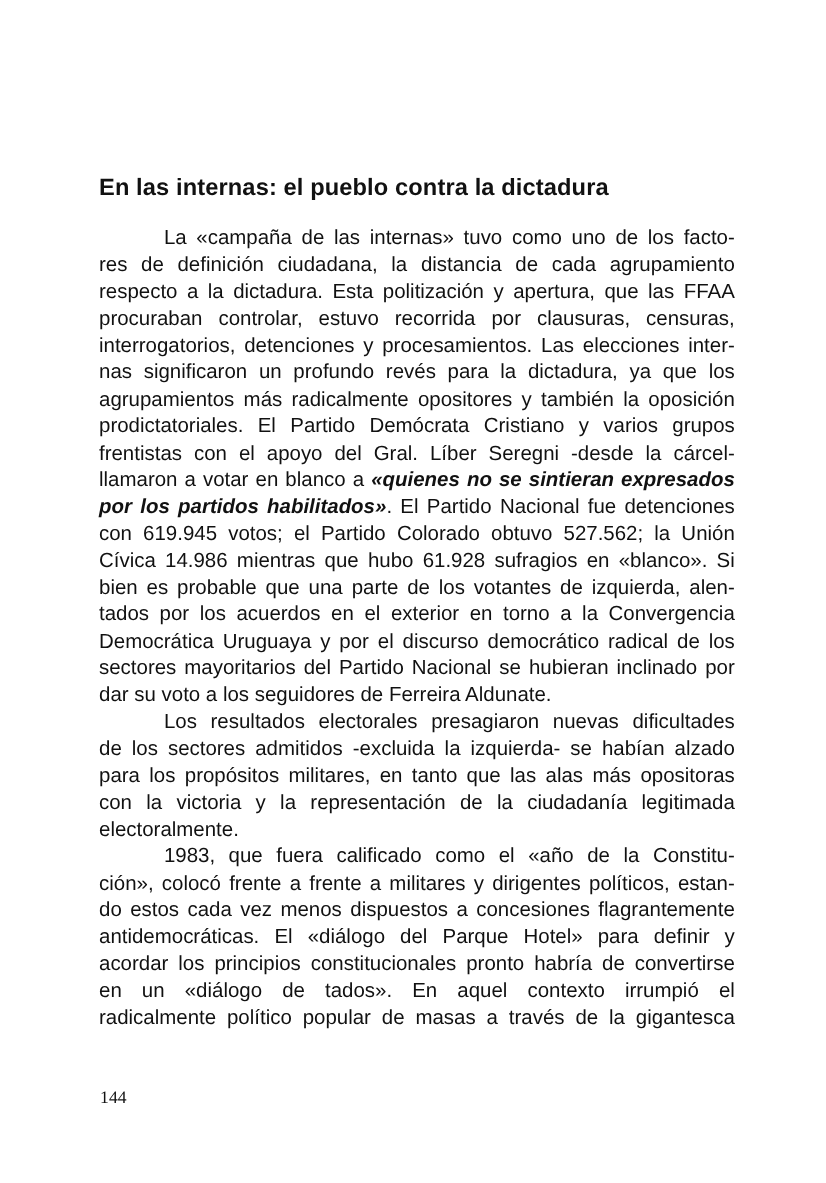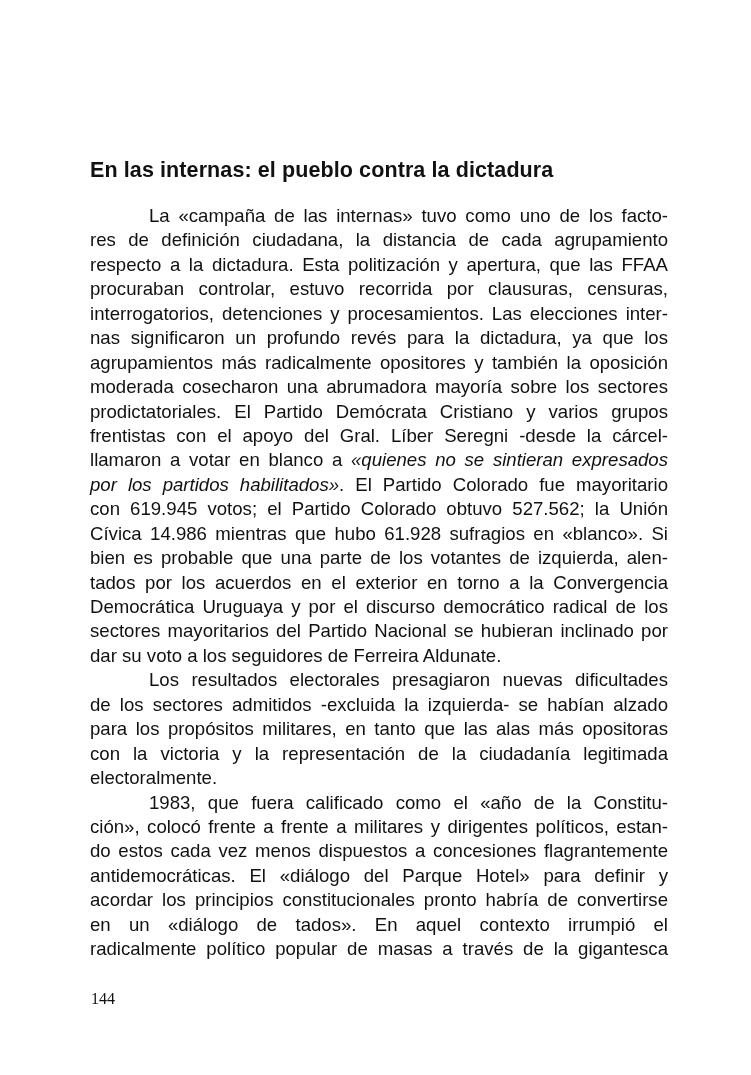"moderada cosecharon una abrumadora" span.line { html: <span><span>moderada cosecharon una abrumadora mayoría sobre los sectores</span></span> -> none }
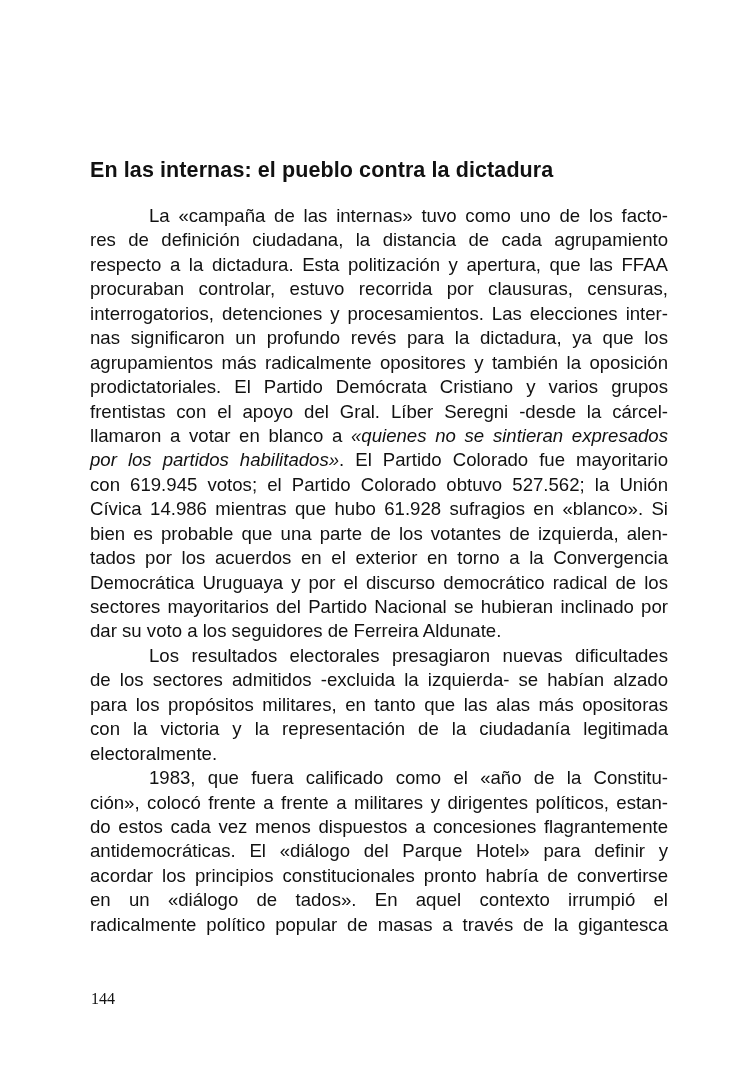"«quienes no se sintieran expresados" .bi { font-weight: normal -> bold }
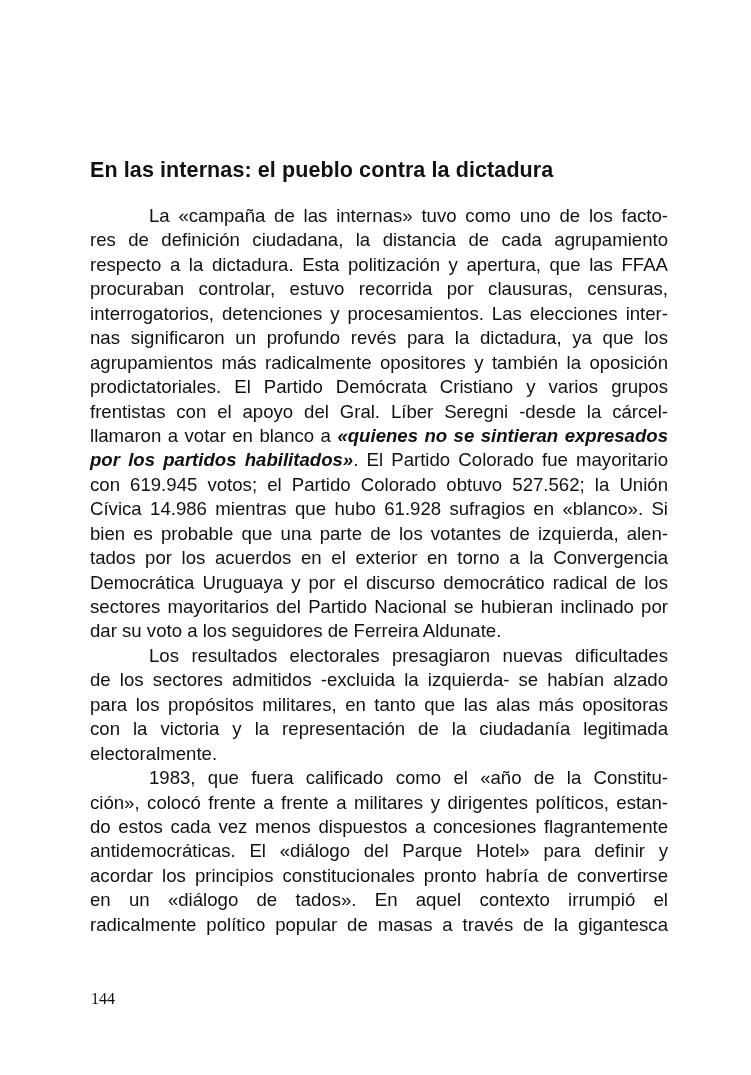". El Partido Colorado fue" span { text: Colorado fue mayoritario -> Nacional fue detenciones }
